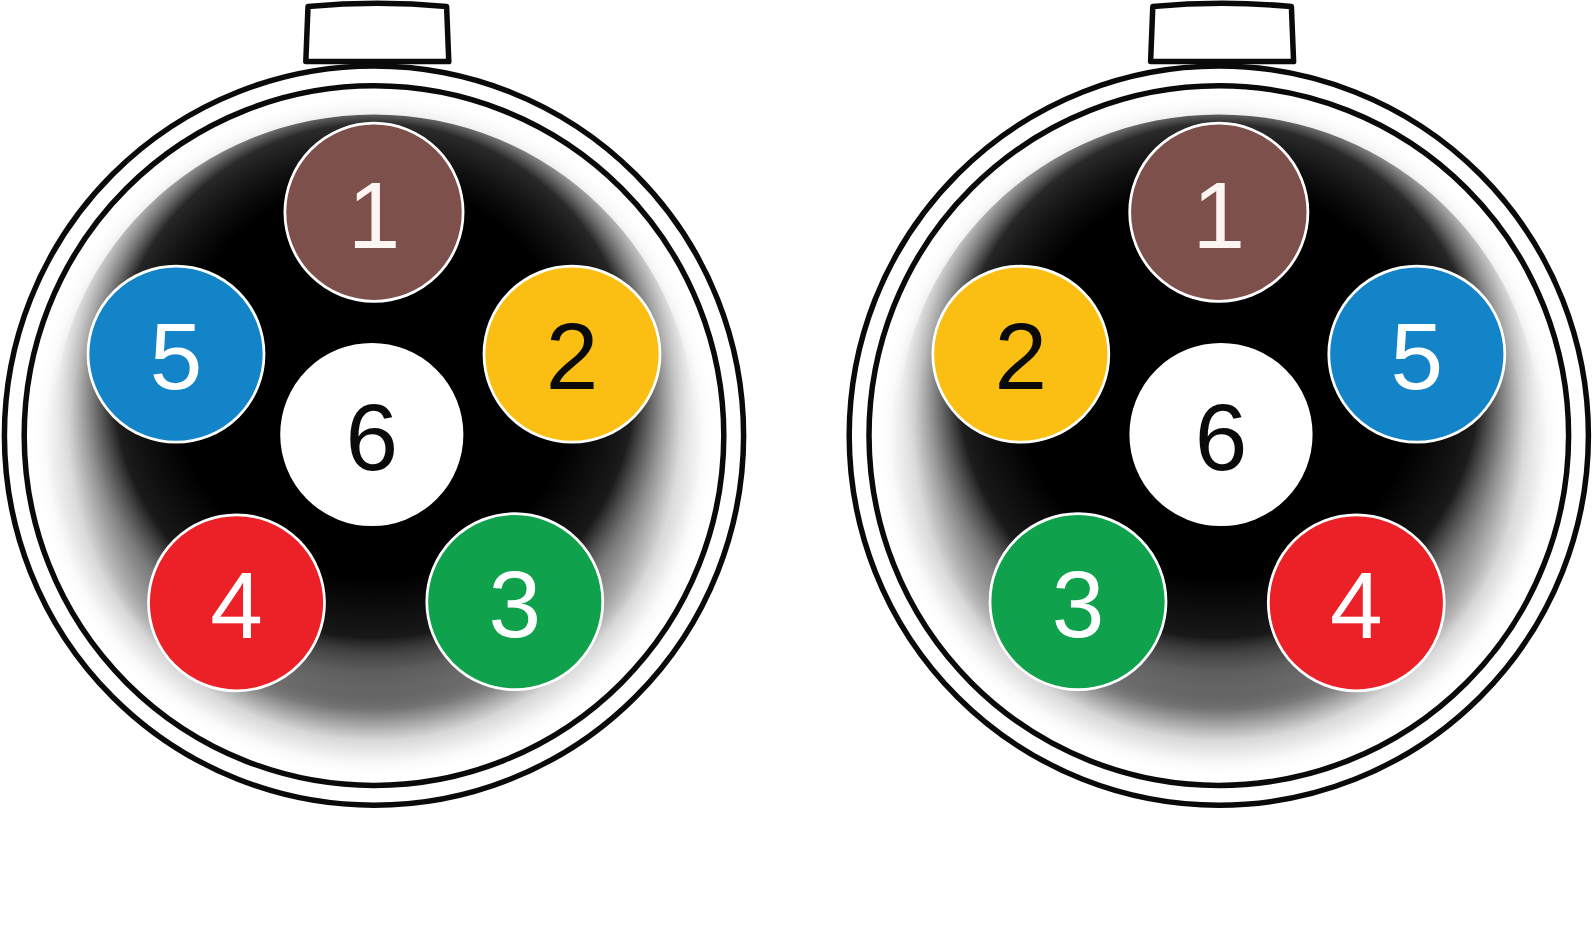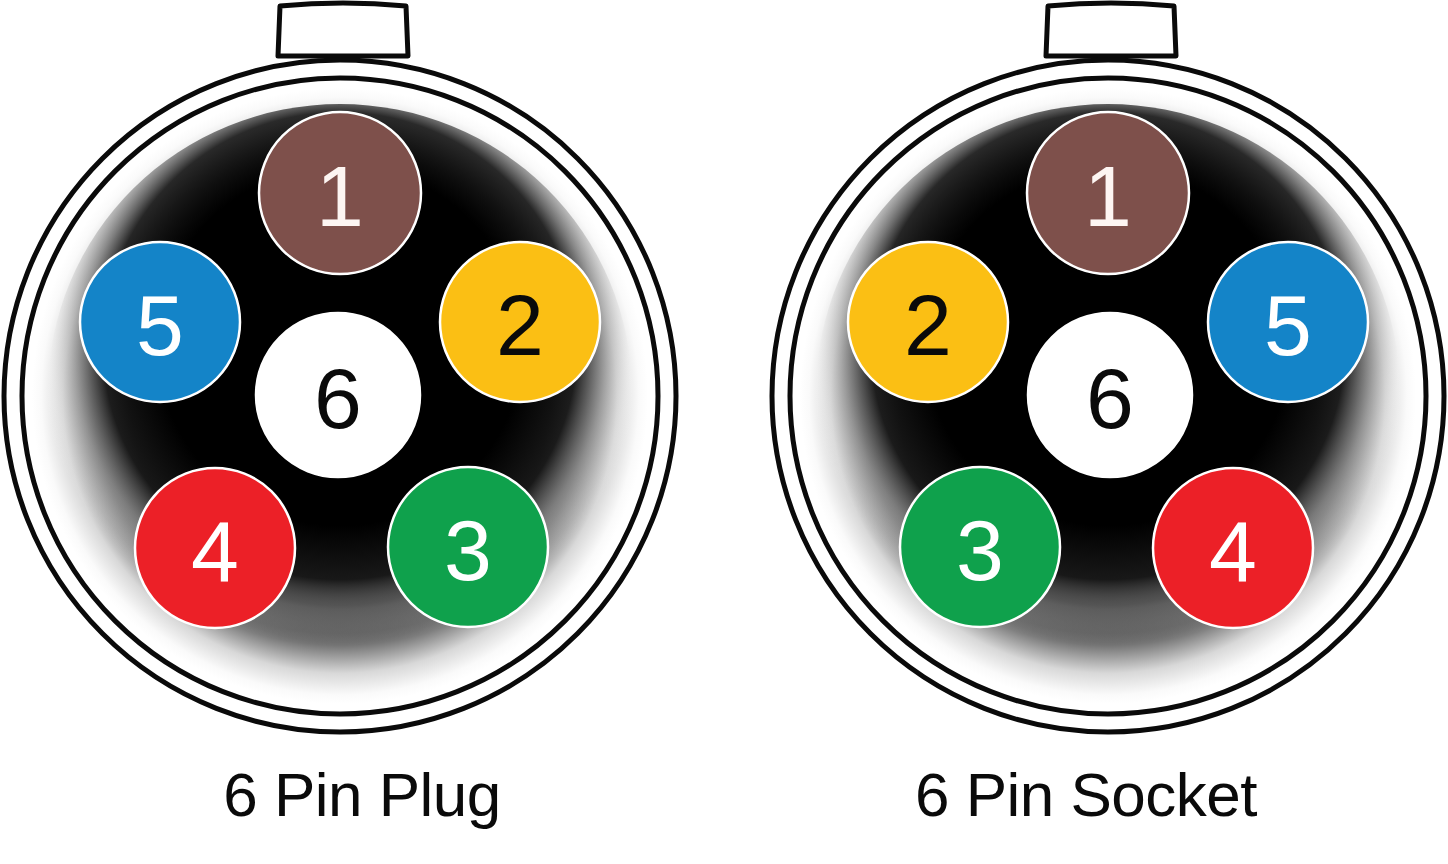"6 Pin Plug" div.caption { html: <div>6 Pin Plug</div> -> none }
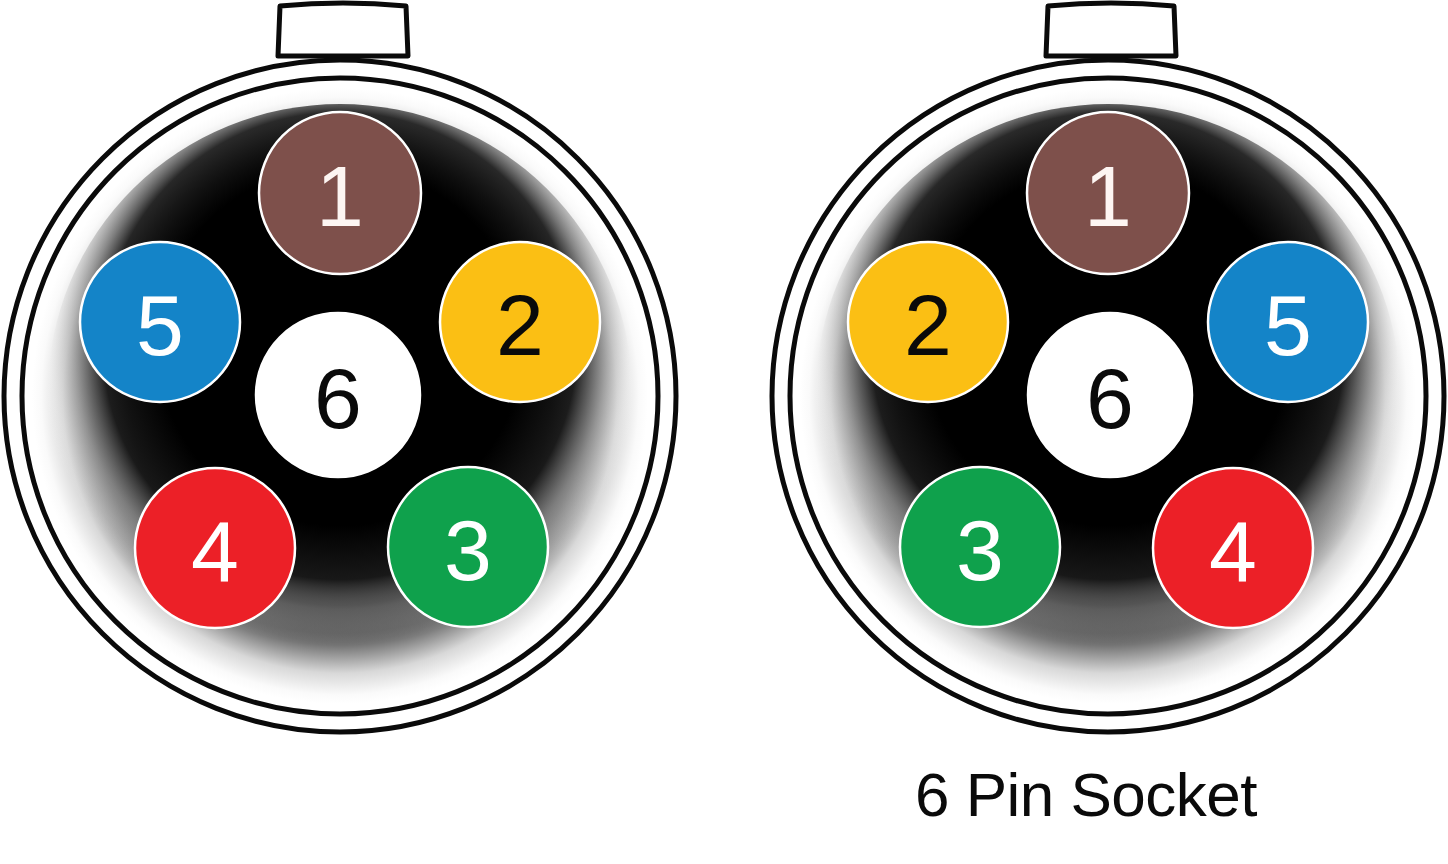"6 Pin Socket" div.caption { html: <div>6 Pin Socket</div> -> none }
